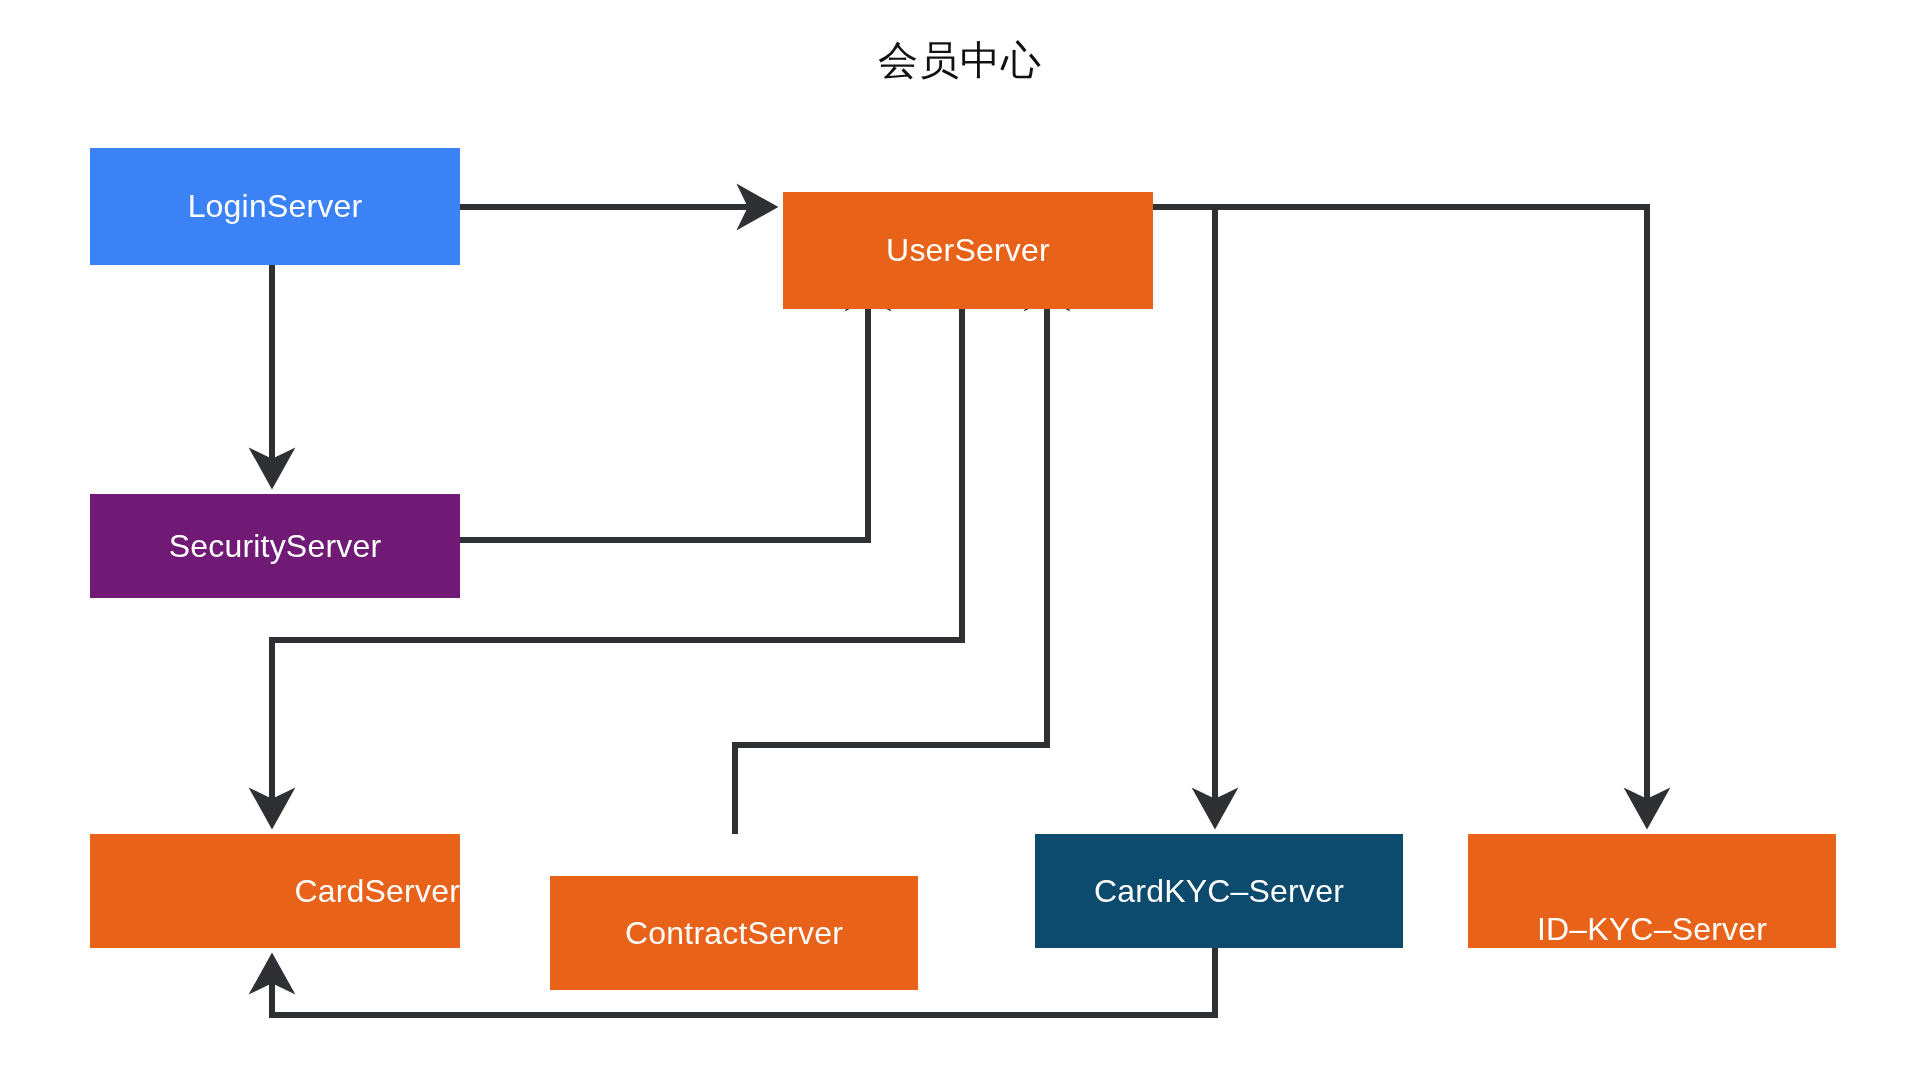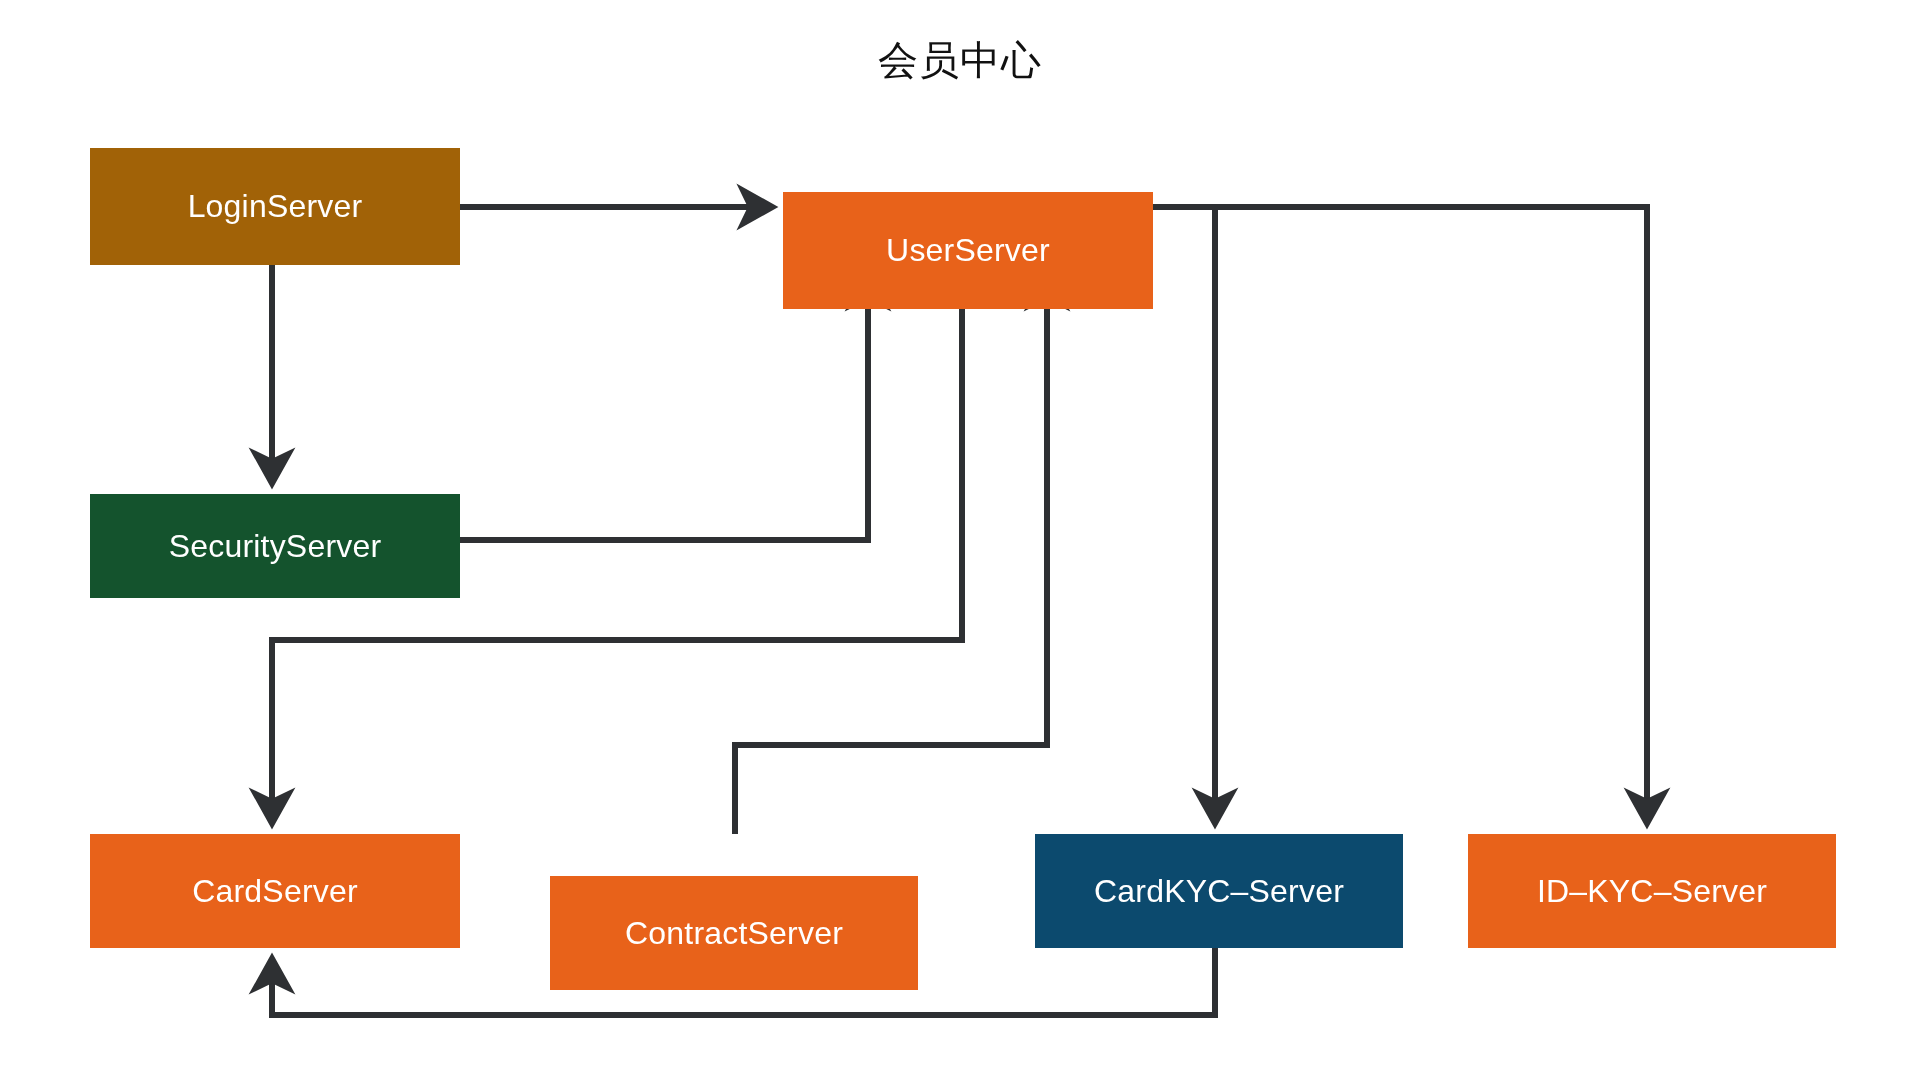"LoginServer" div.node { background: #a16207 -> #3b82f6 }
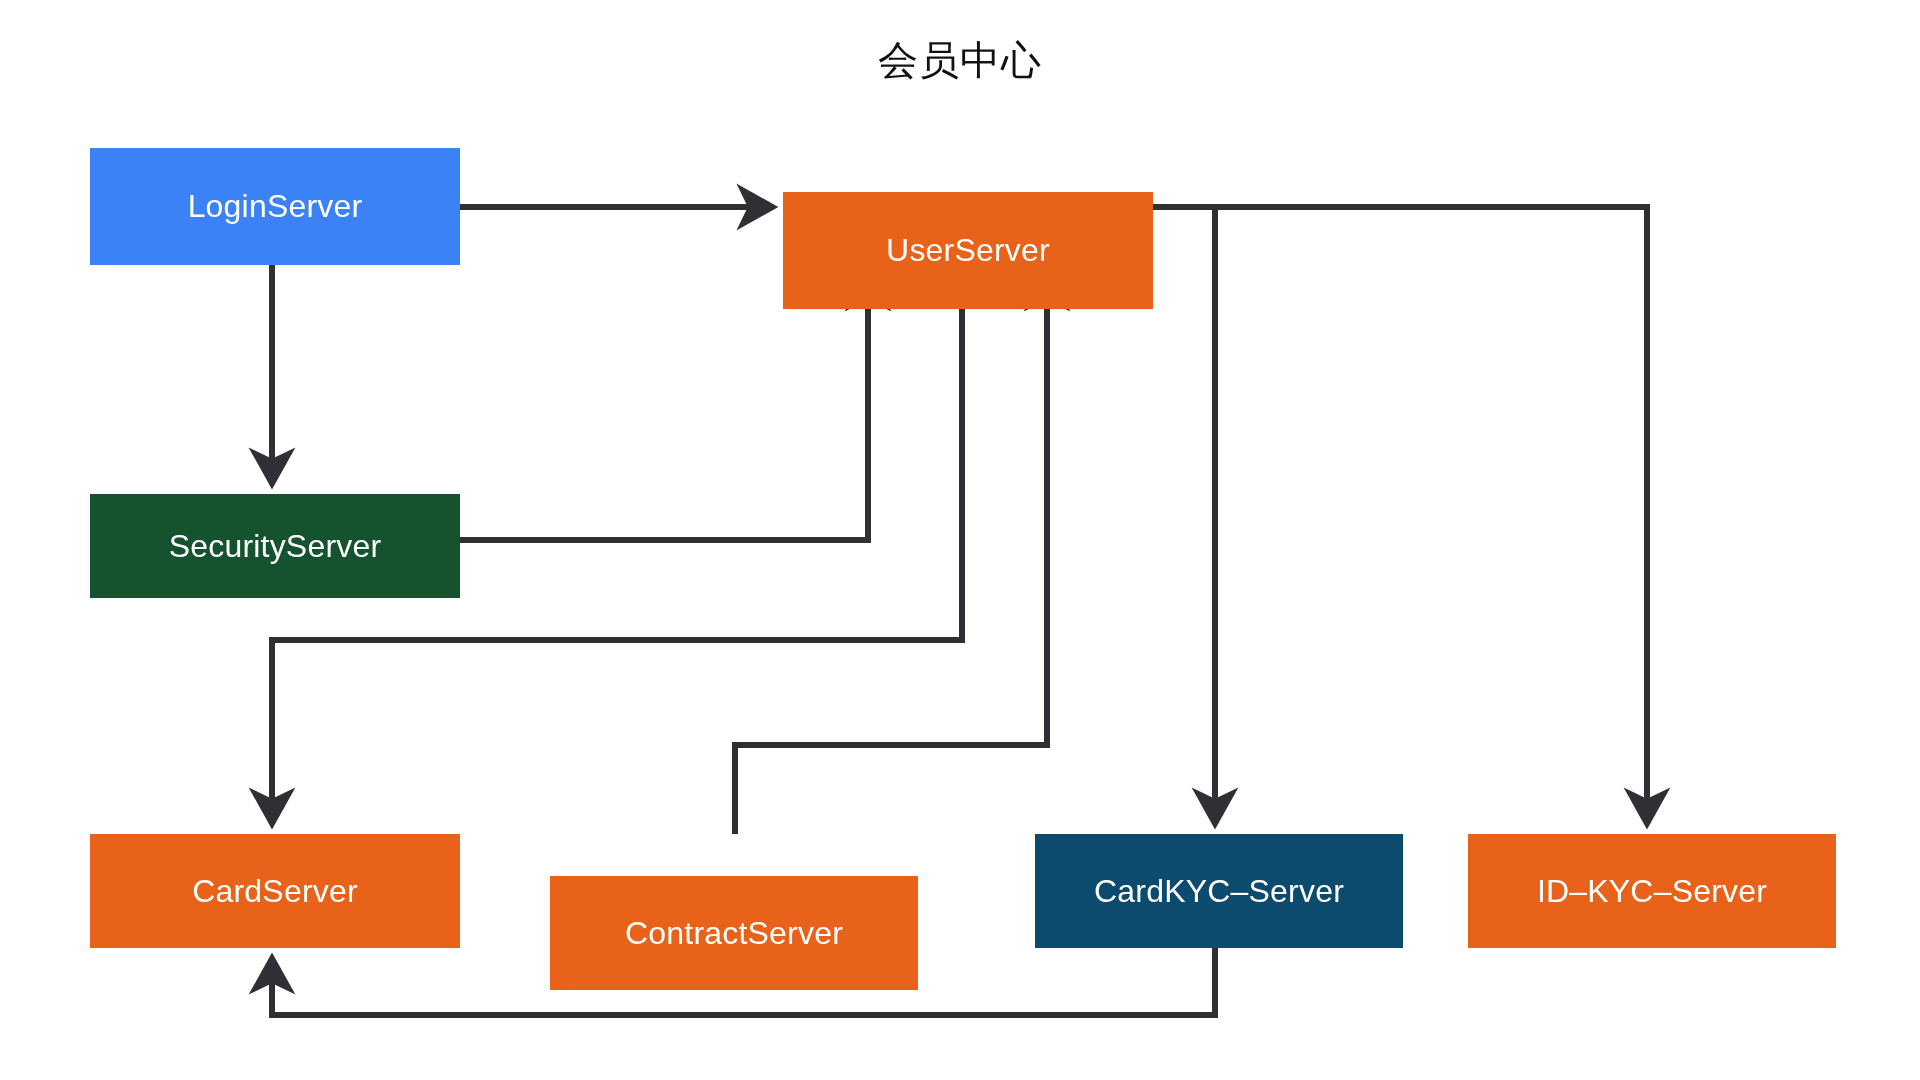"SecurityServer" div.node { background: #14532d -> #701a75 }
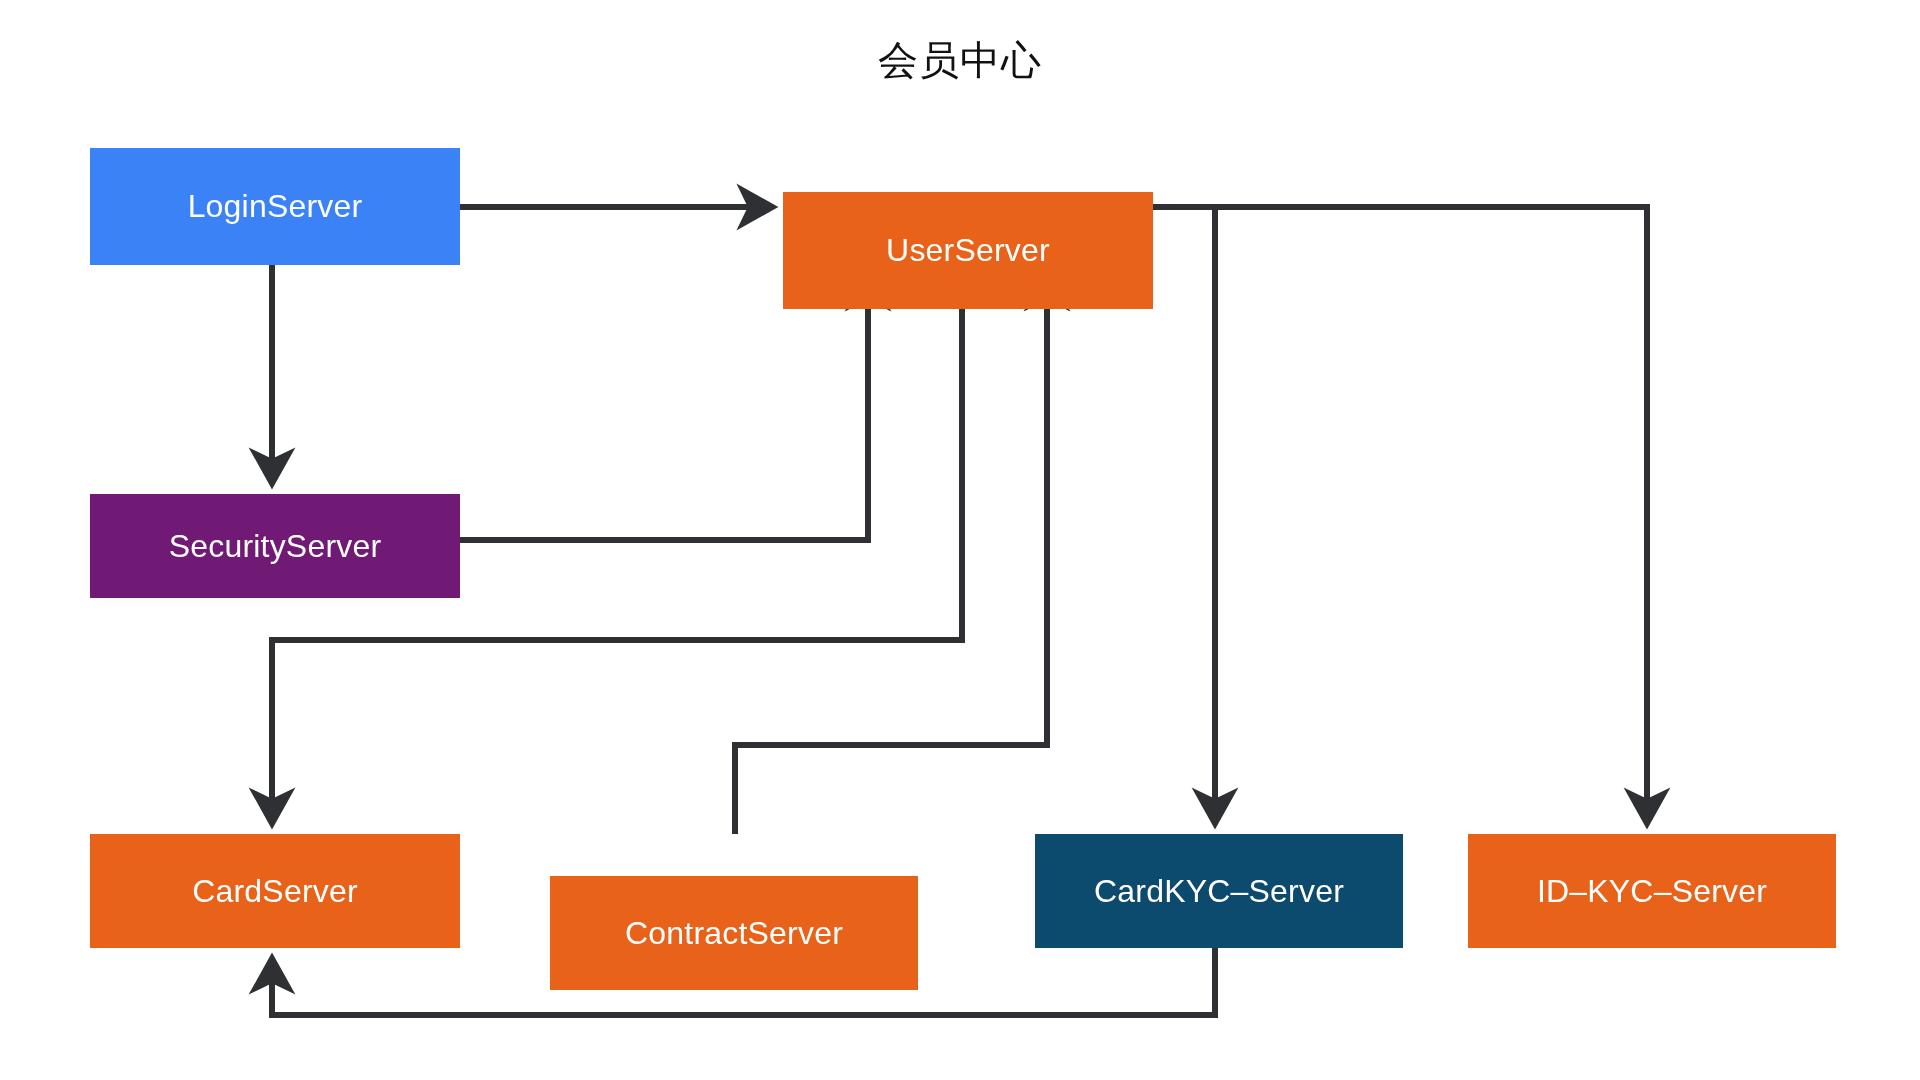"CardServer" div.node { justify-content: none -> flex-end }
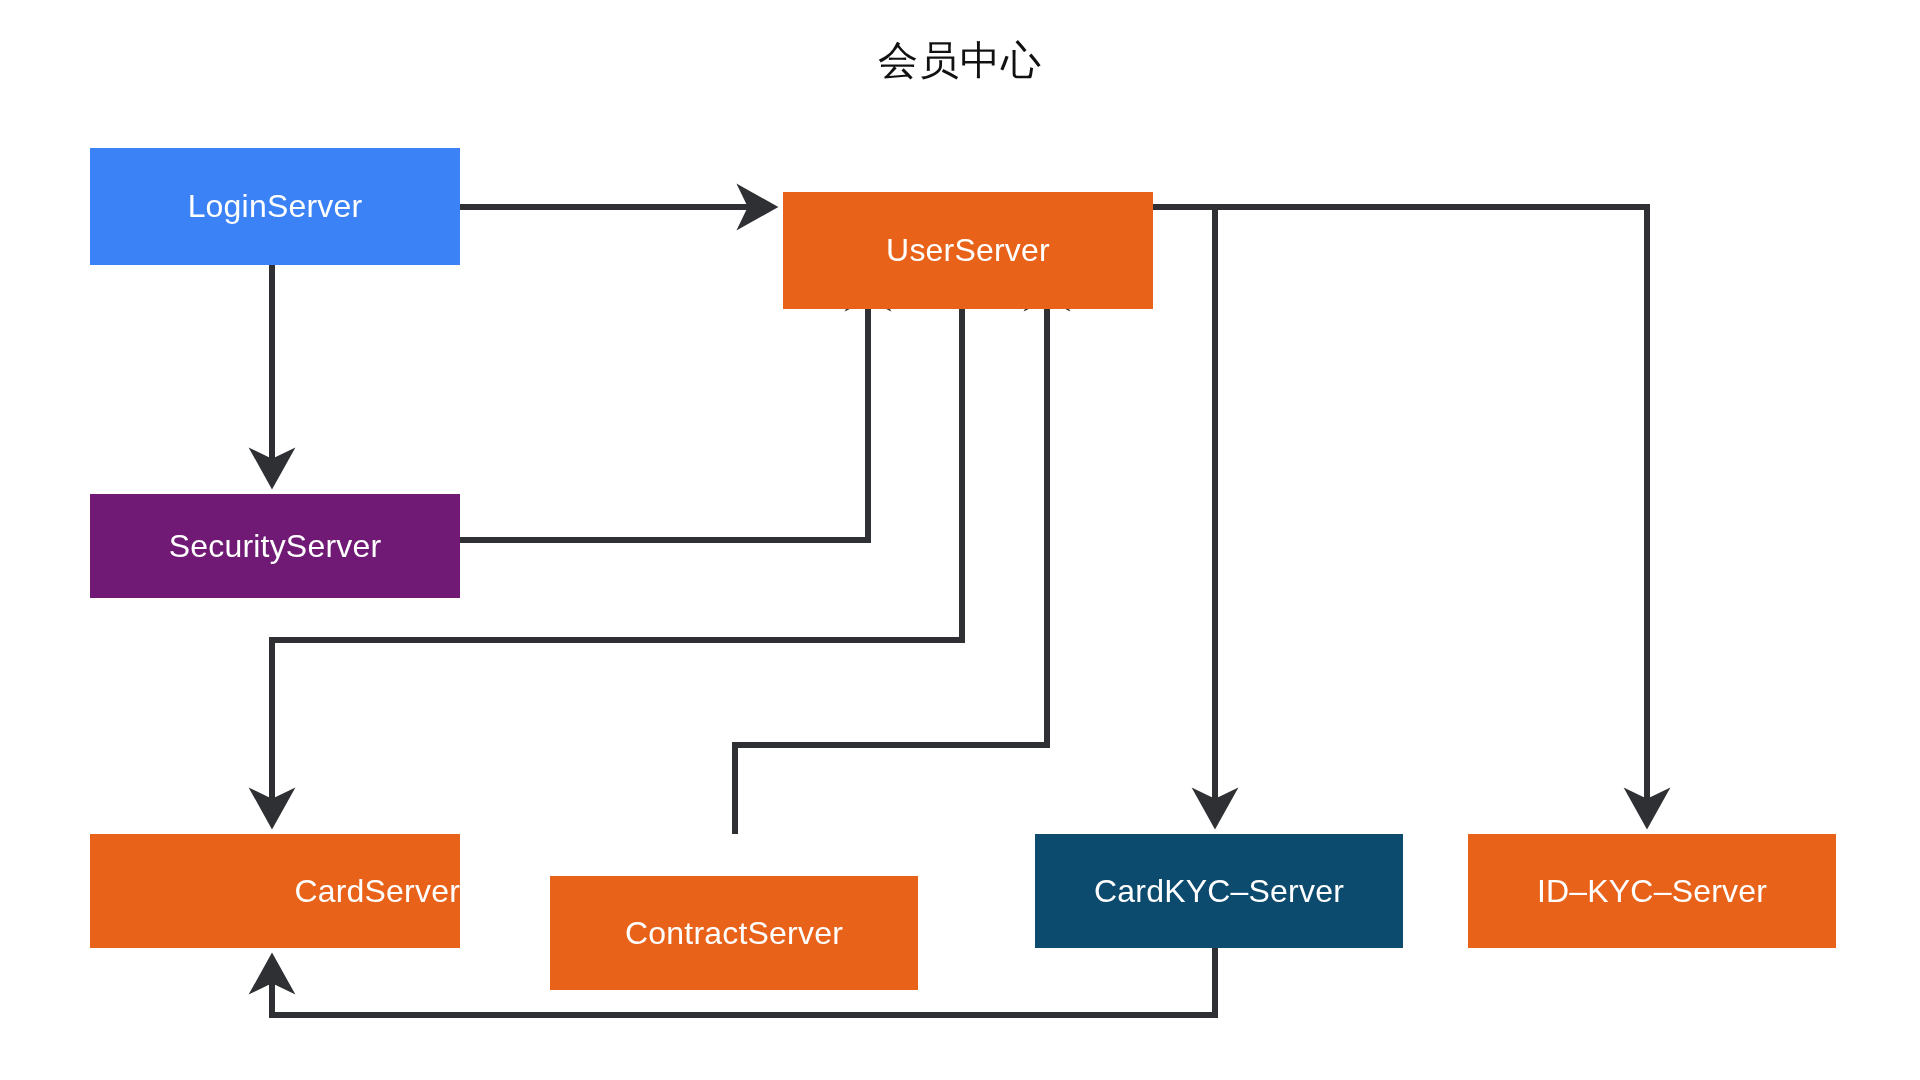"ID–KYC–Server" div.node { align-items: none -> flex-end }
